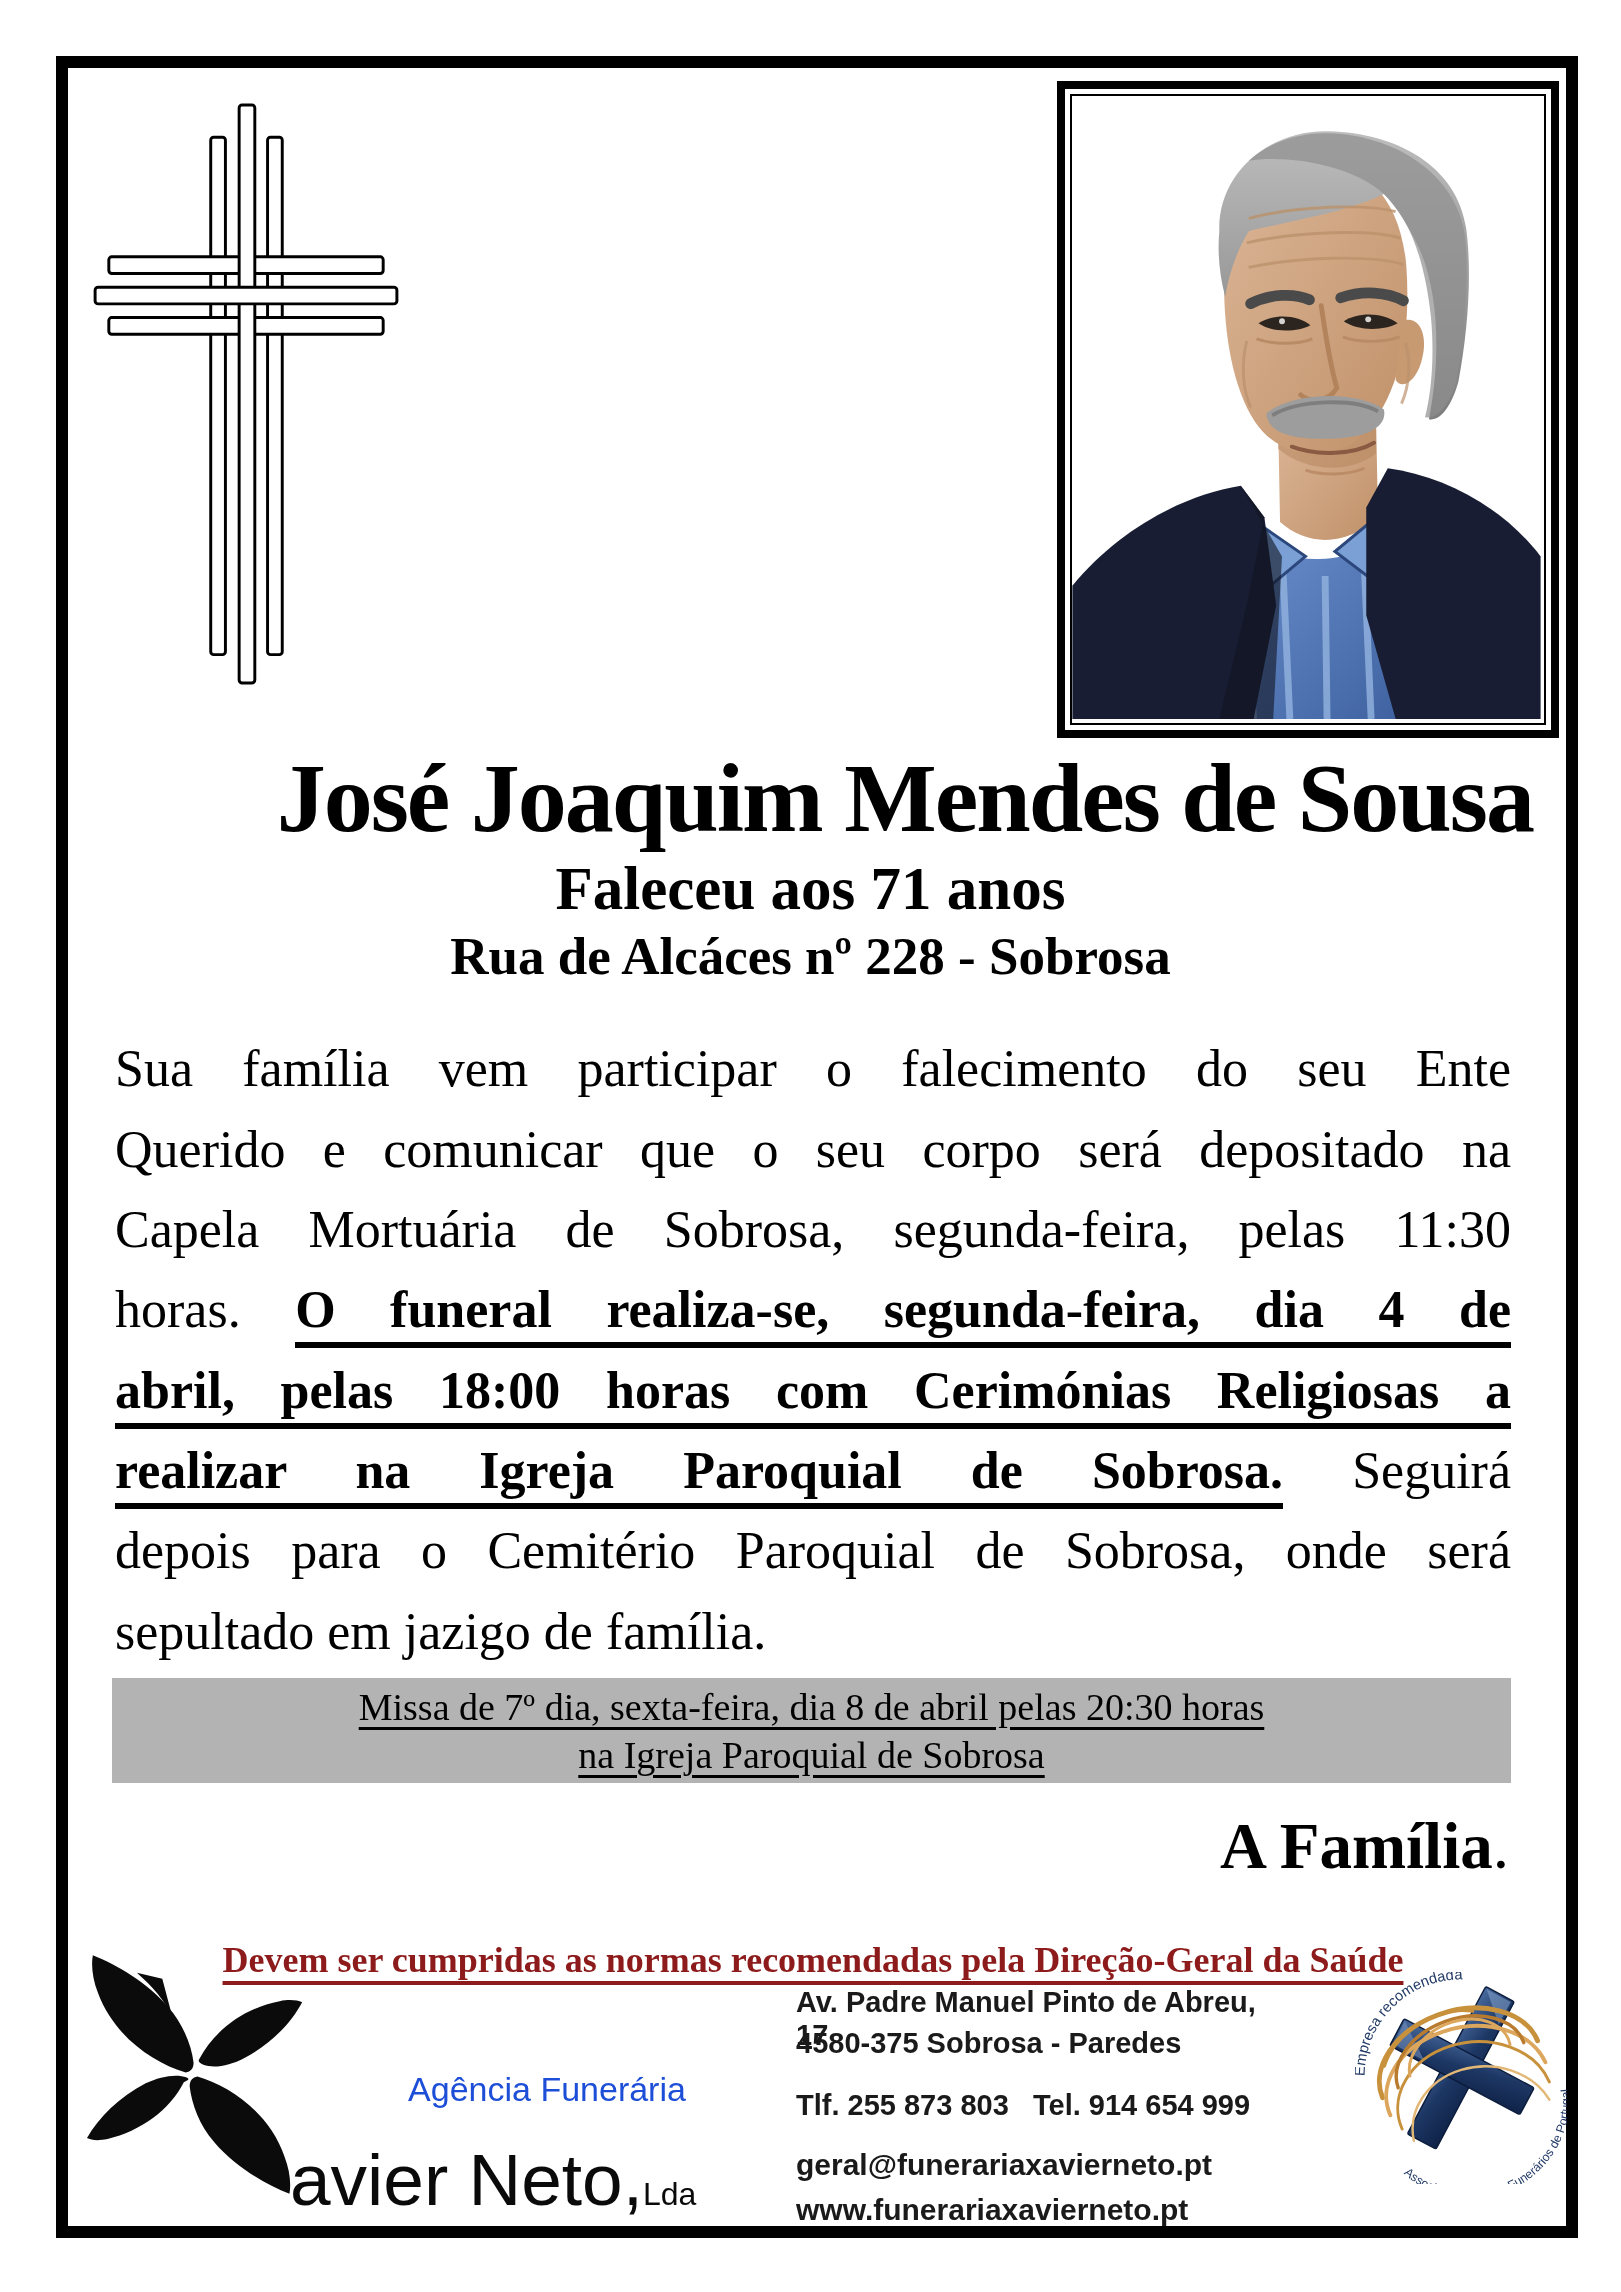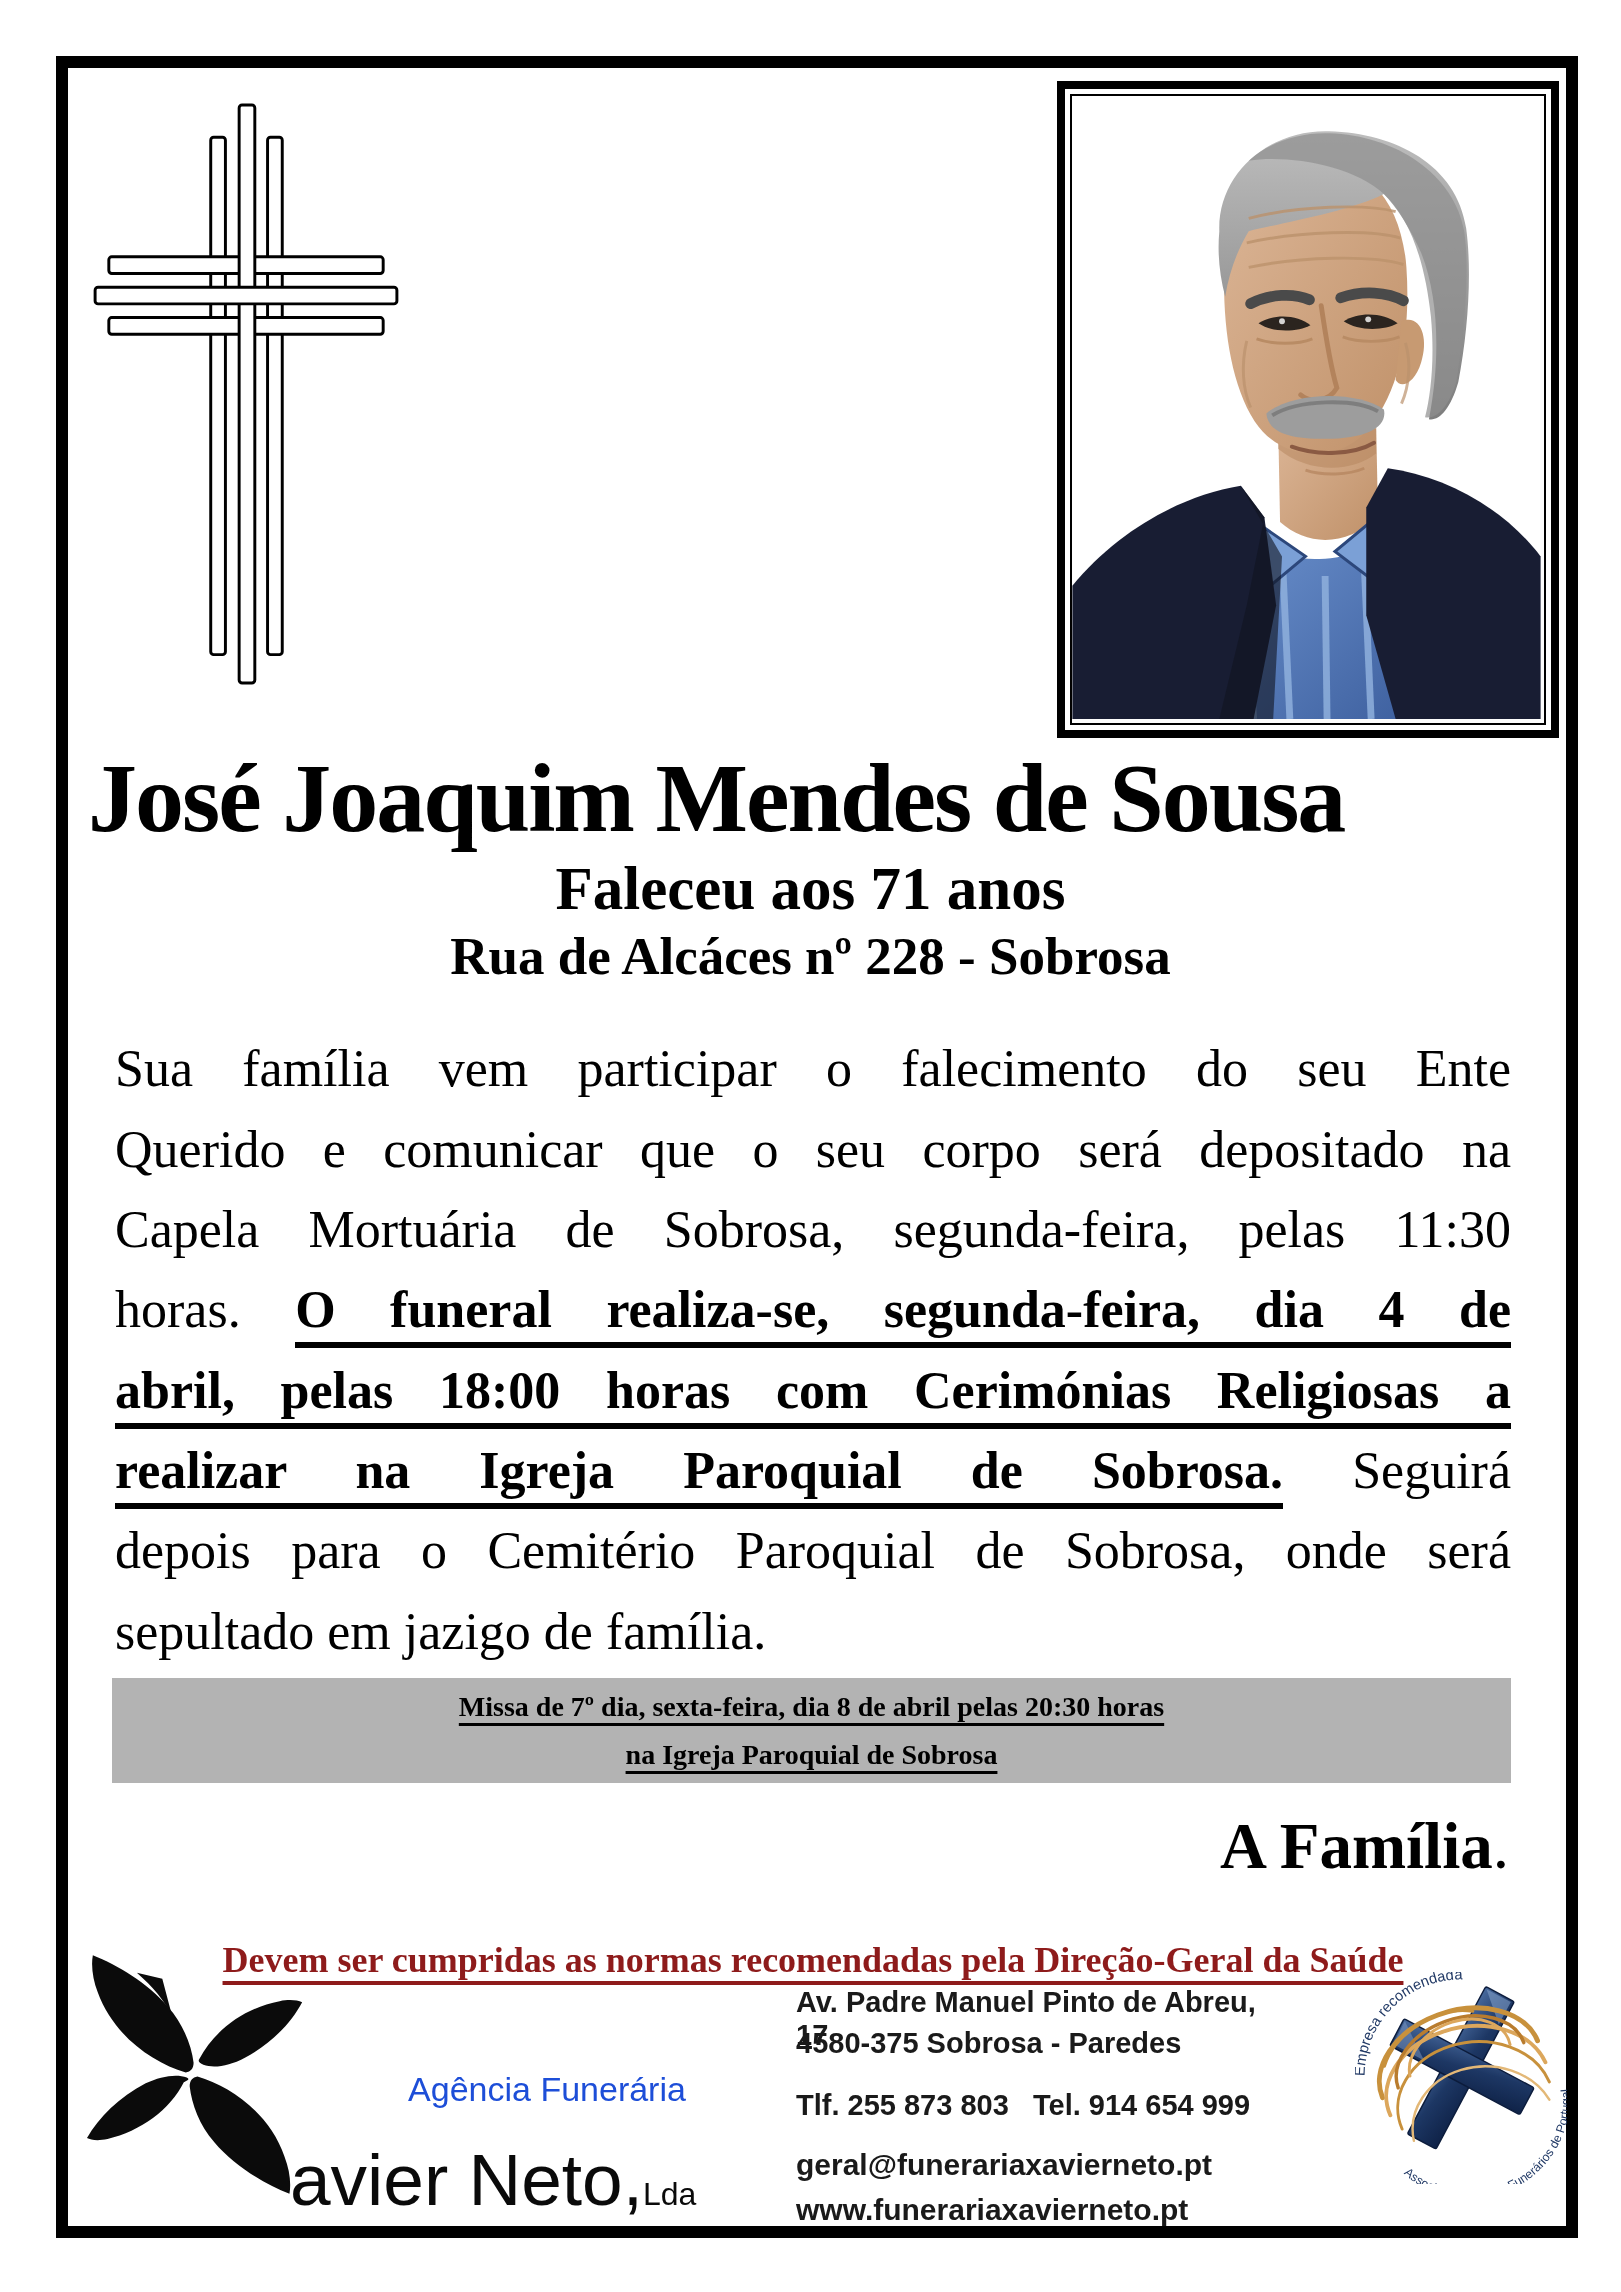"José Joaquim Mendes de Sousa" .title { text-align: left -> right }
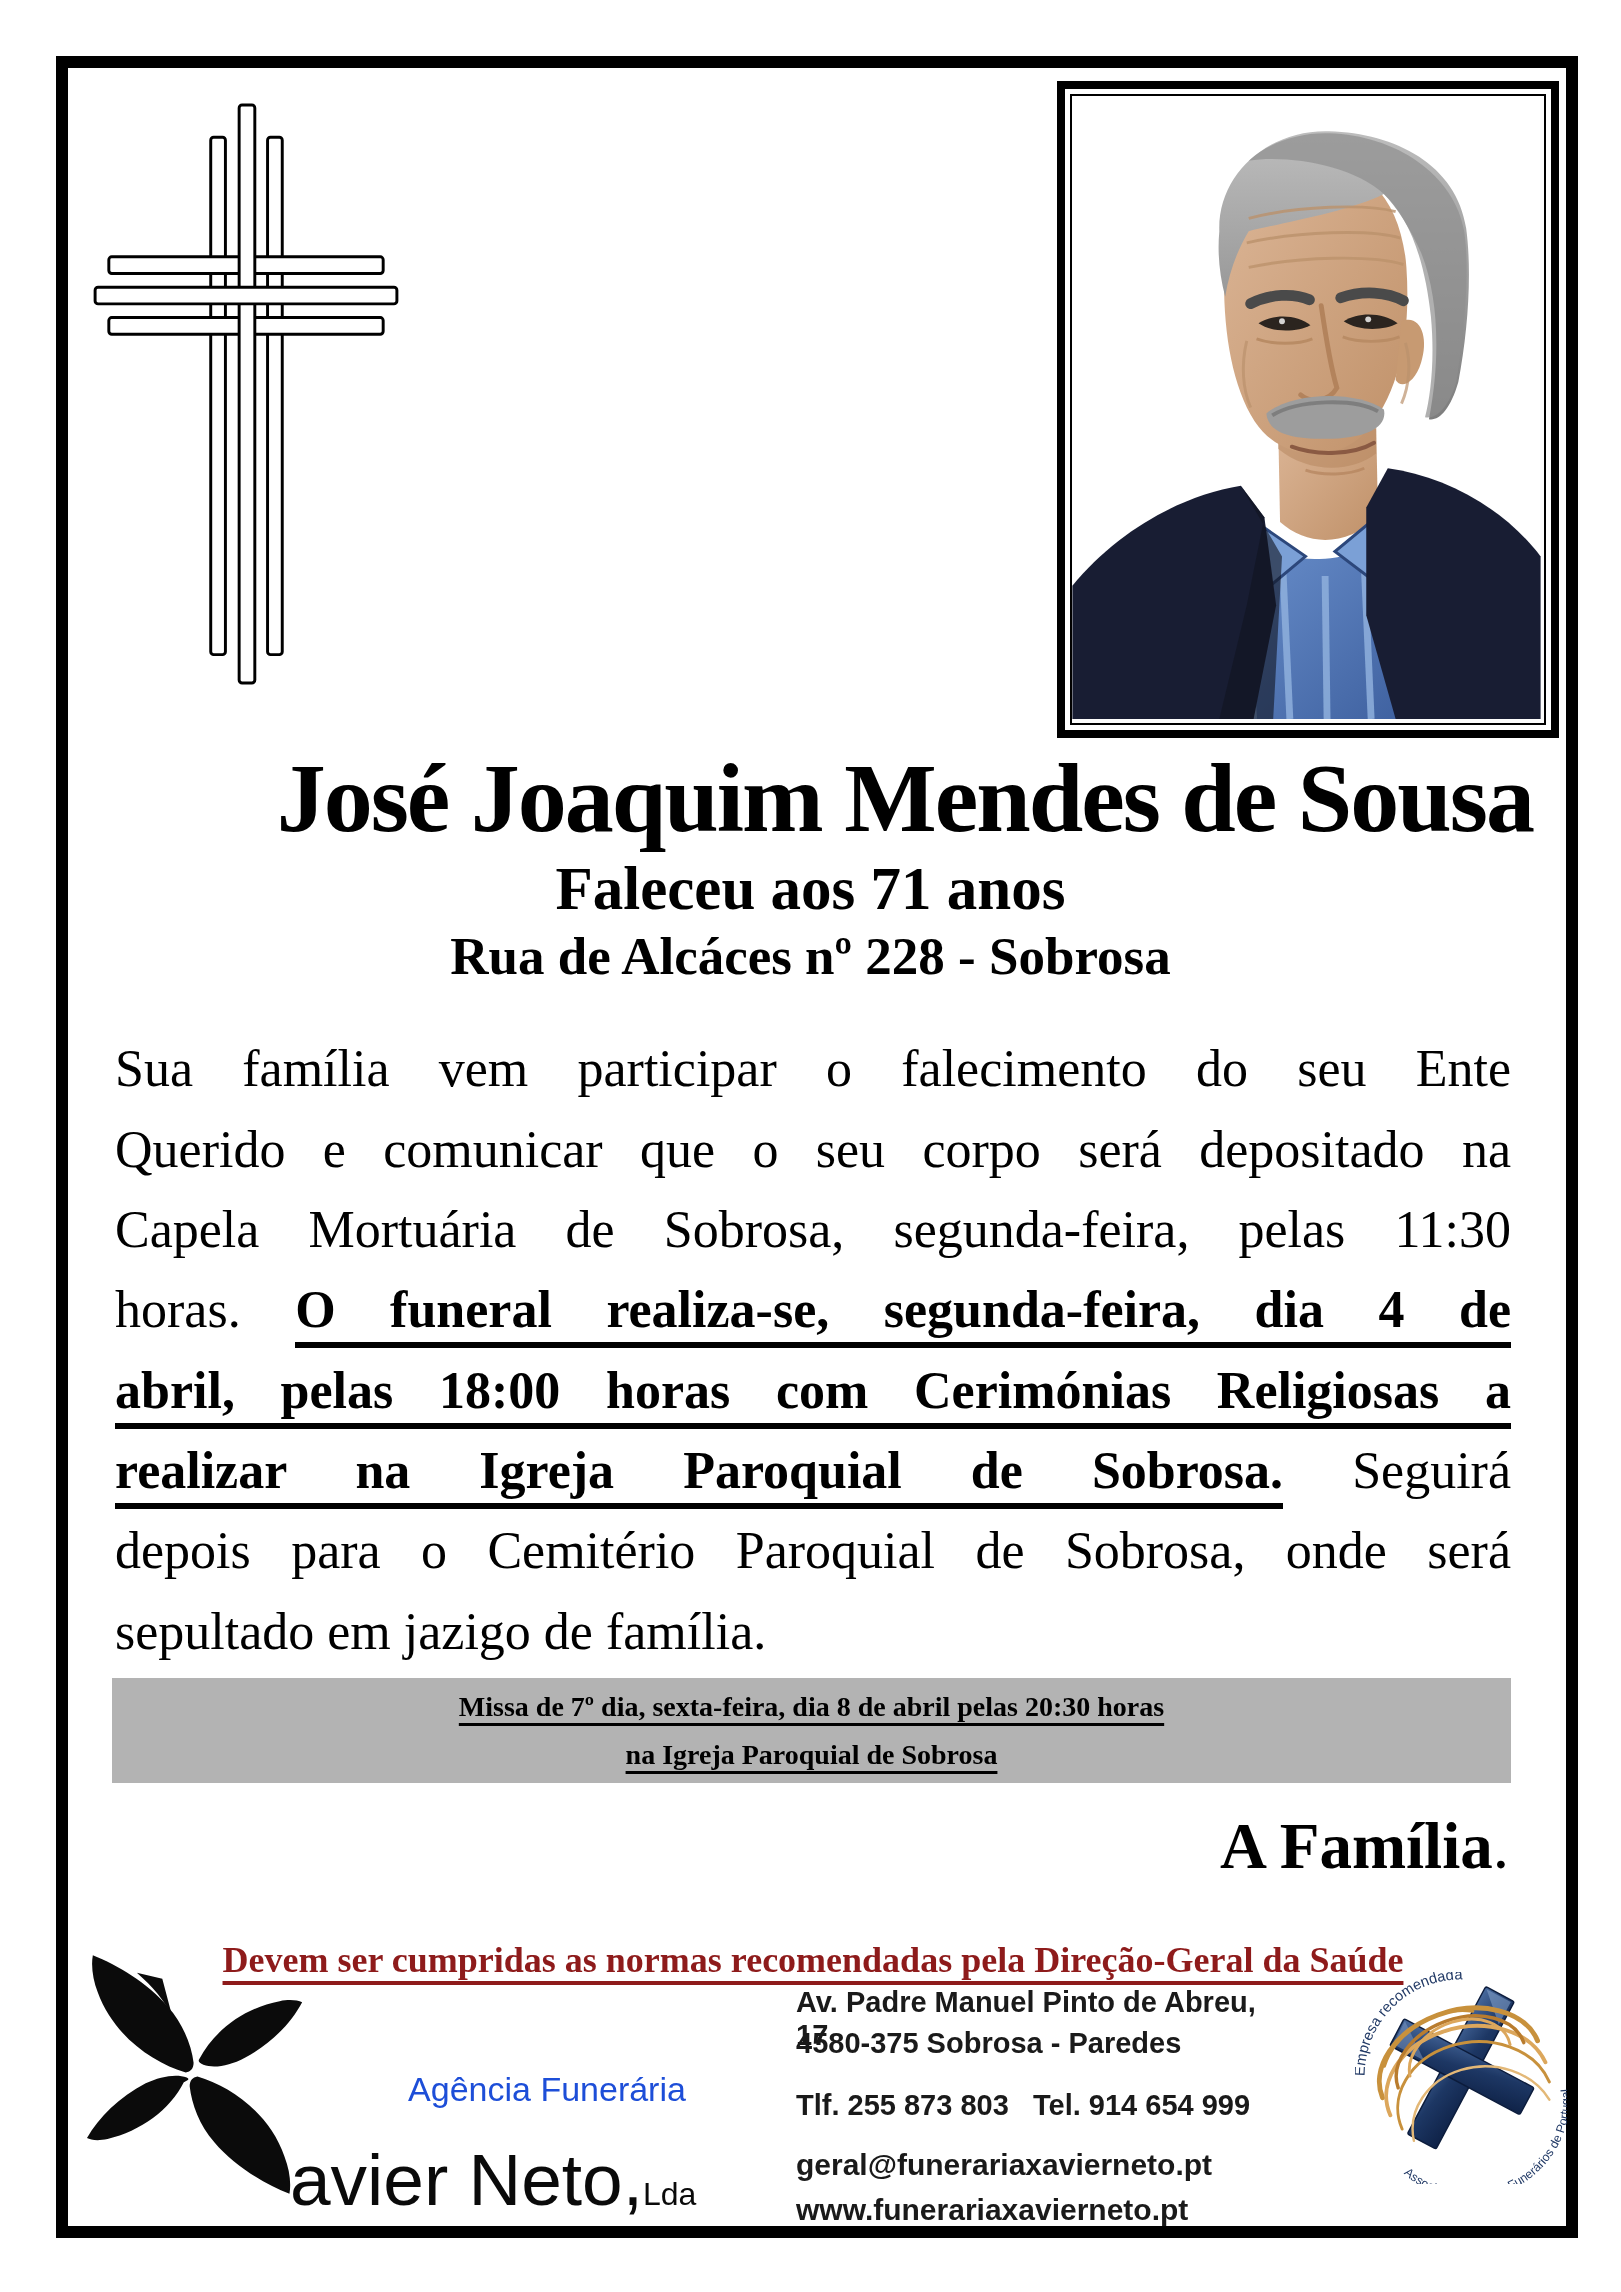"Missa de 7º dia, sexta-feira," .massbar div { font-size: 28px -> 38px; font-weight: 700 -> 400 }
